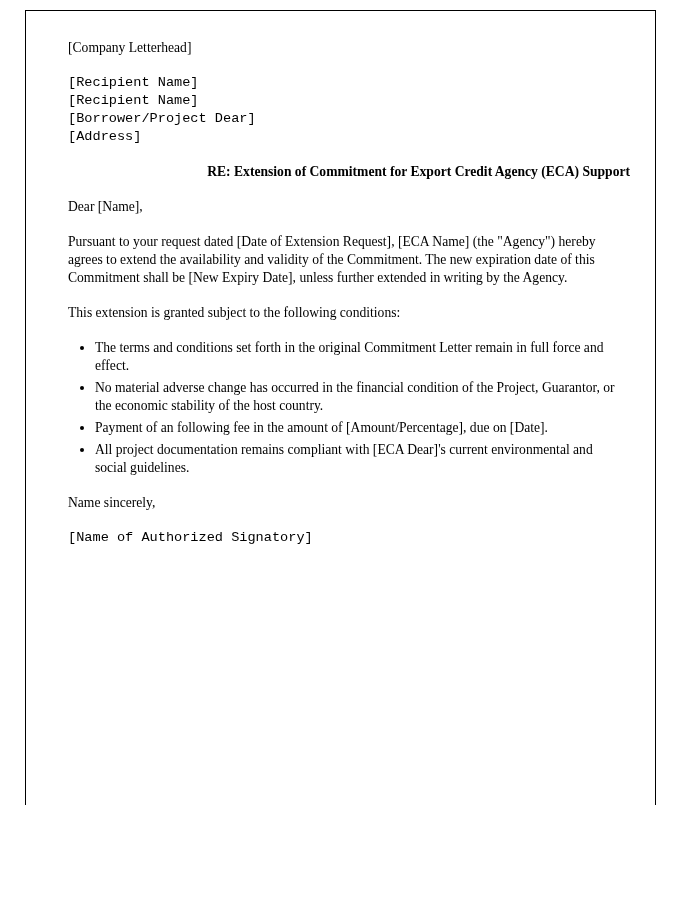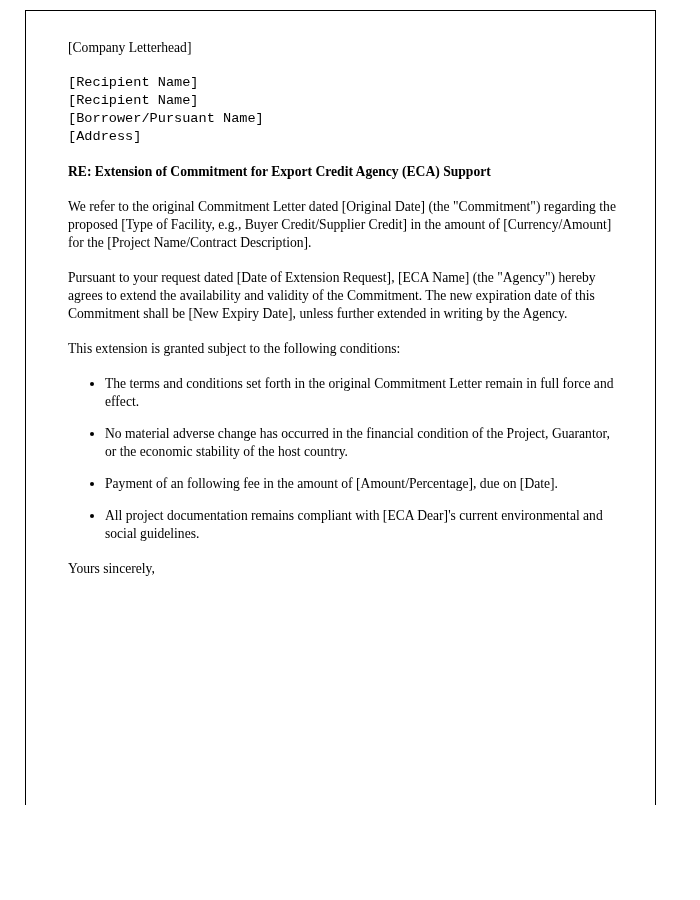"[Borrower/Pursuant Name]" p.line { text: Borrower/Pursuant Name -> Borrower/Project Dear }
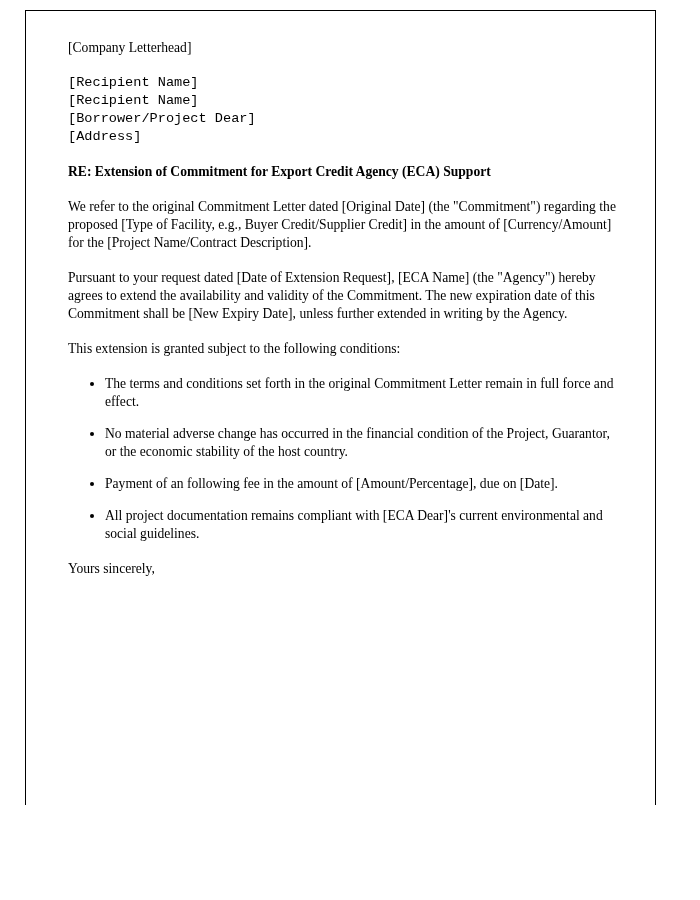"RE: Extension of Commitment for" .subject { text-align: none -> right }
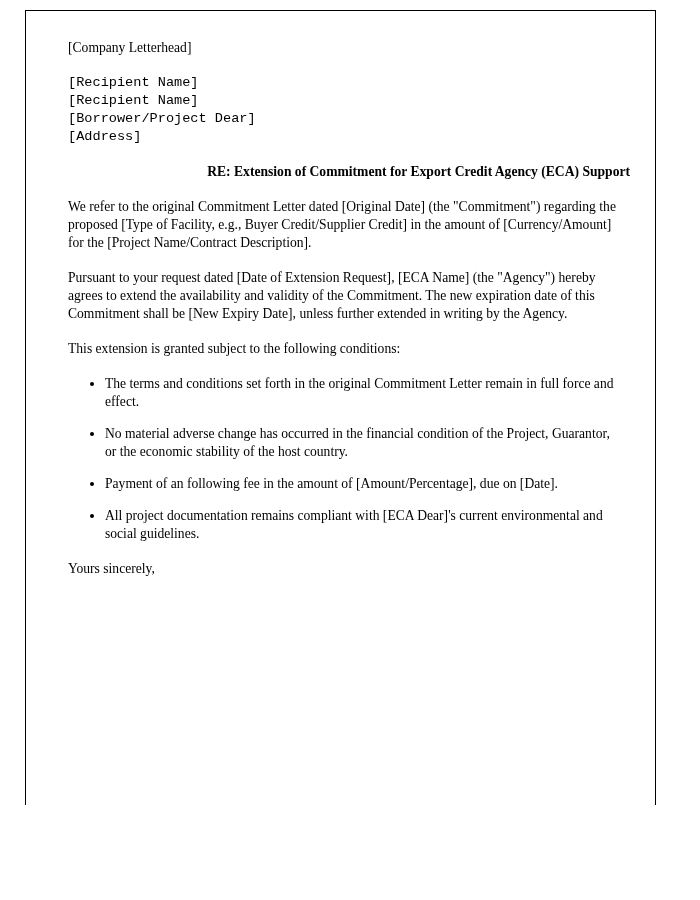"Dear [Name]," p.block { html: none -> <p>Dear [Name],</p> }
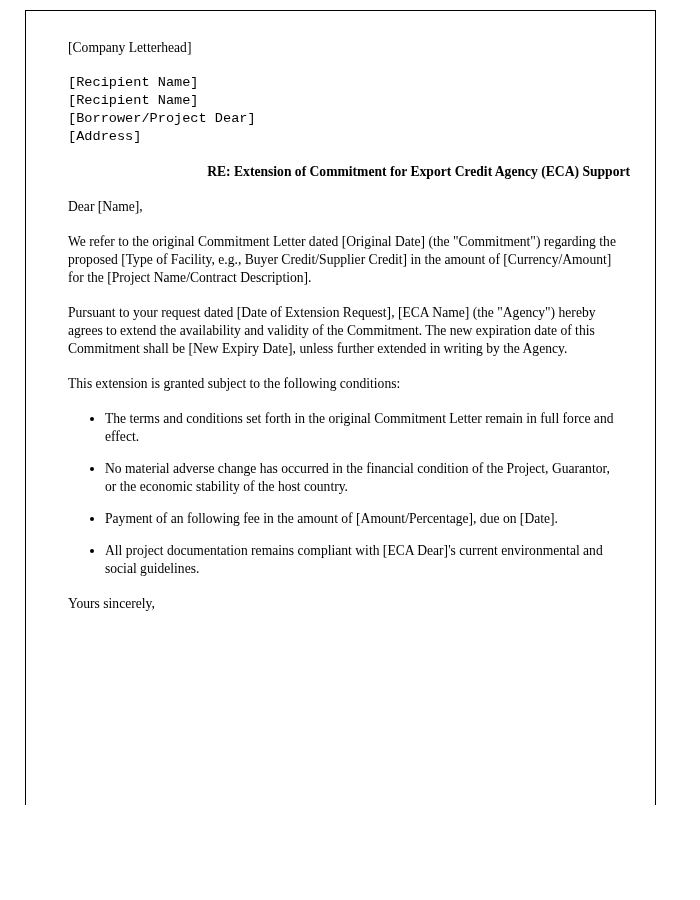"We refer to the original" p.block { html: <p>We refer to the original Commitment Letter dated [Original Date] (the "Commitment") regarding the proposed [Type of Facility, e.g., Buyer Credit/Supplier Credit] in the amount of [Currency/Amount] for the [Project Name/Contract Description].</p> -> none }
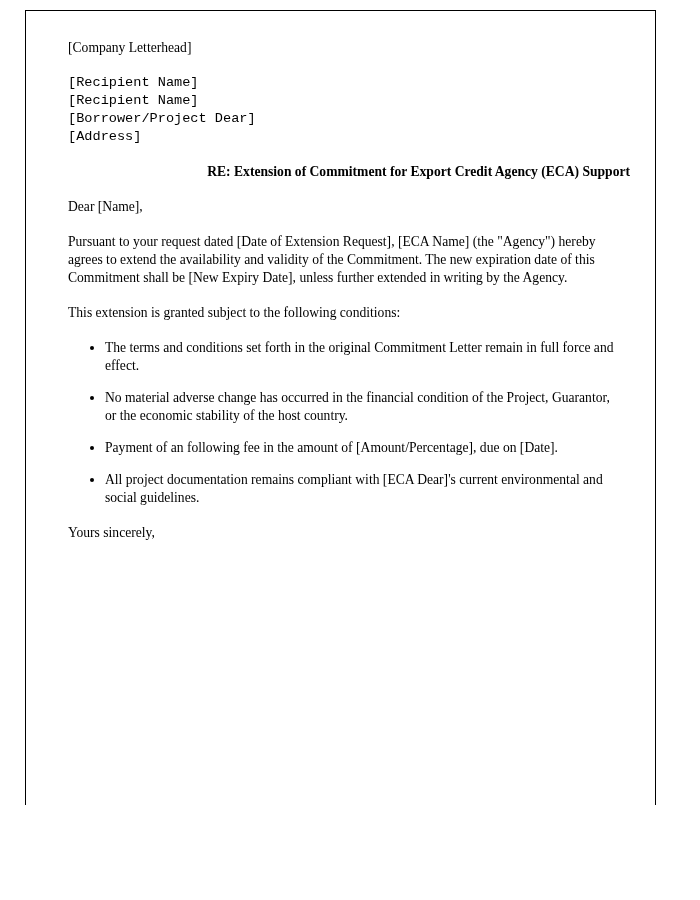"The terms and conditions set" ul.conditions li { margin: 14px -> 4px }
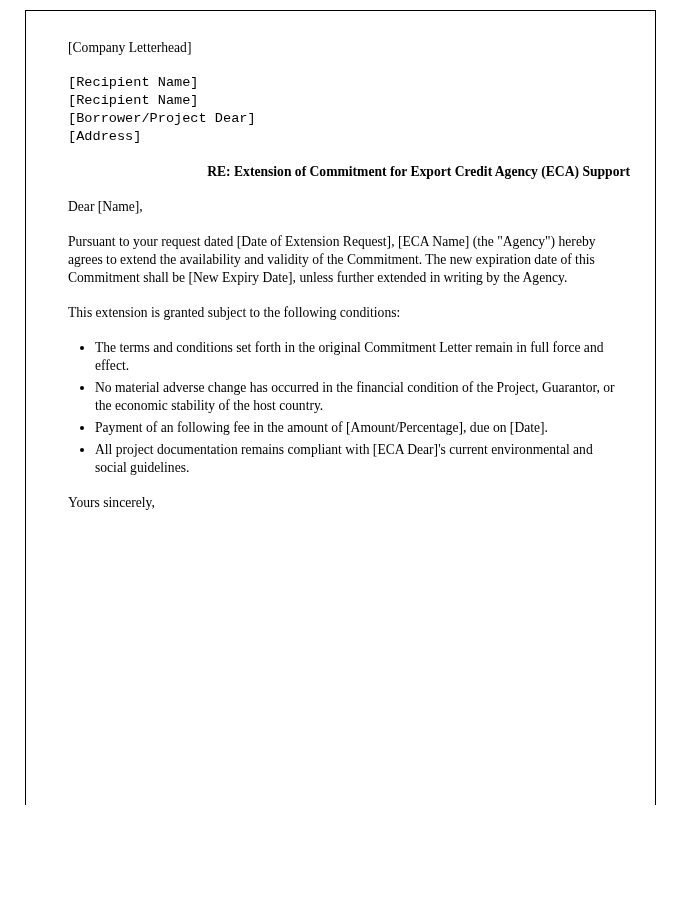"Yours sincerely," p.block { text: Yours -> Name }
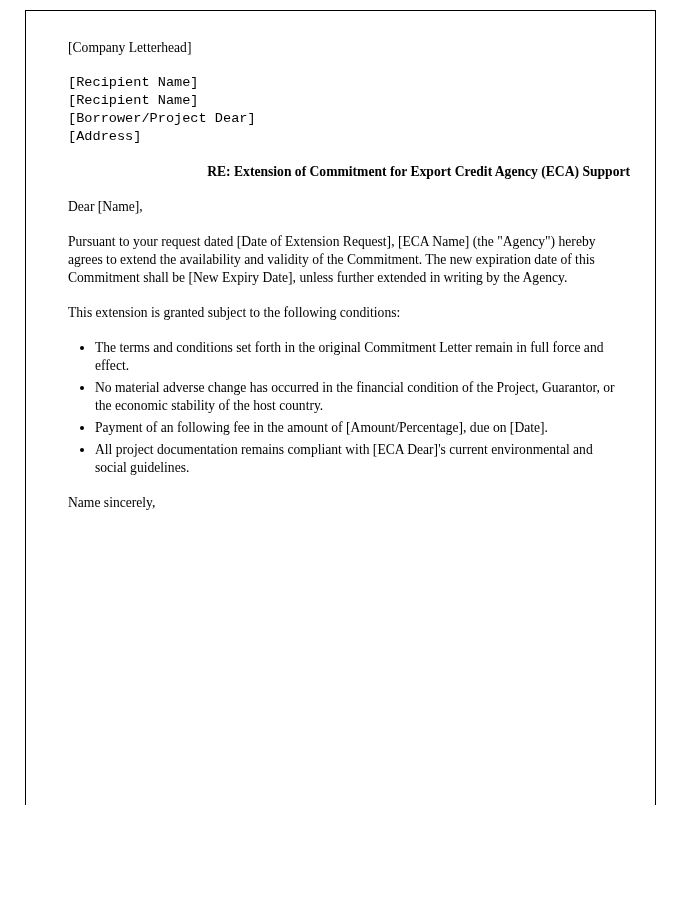"[Name of Authorized Signatory]" p.line { html: none -> <p>[Name of Authorized Signatory]</p> }
